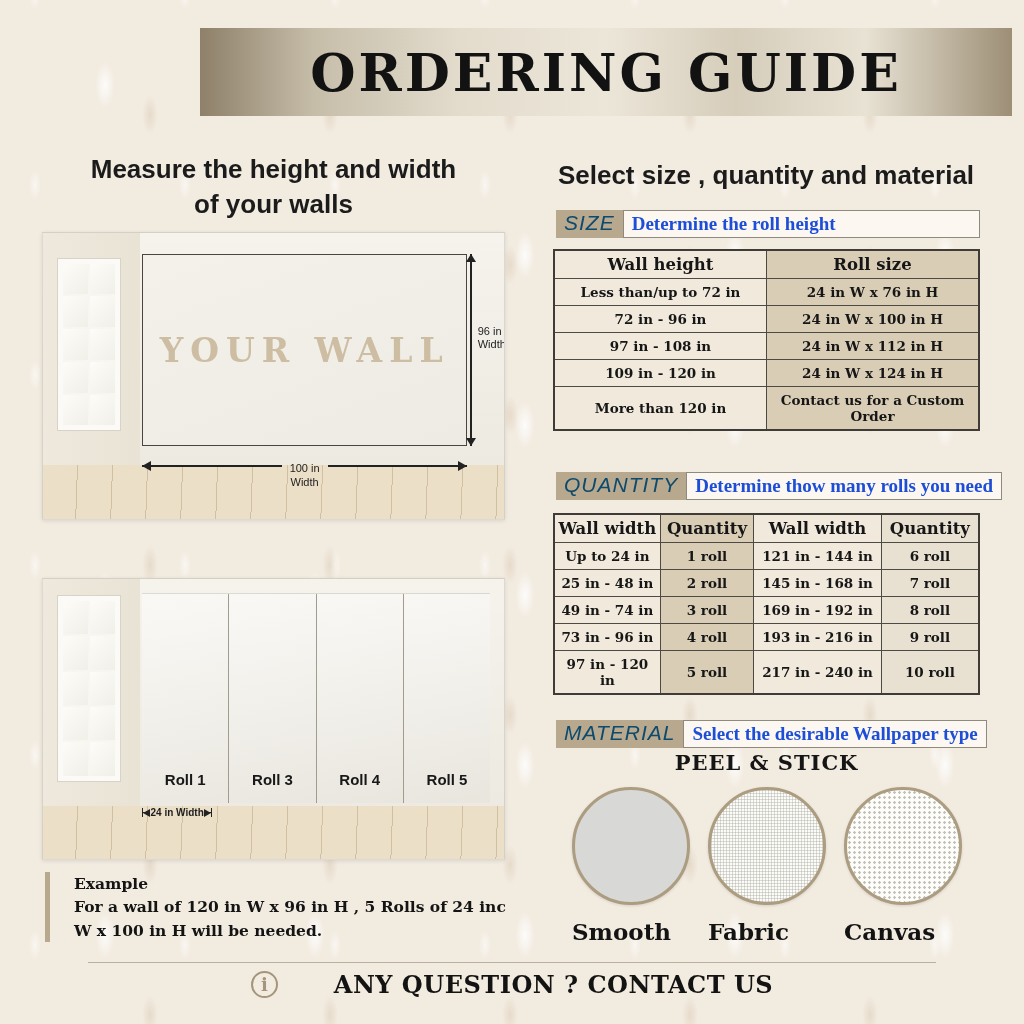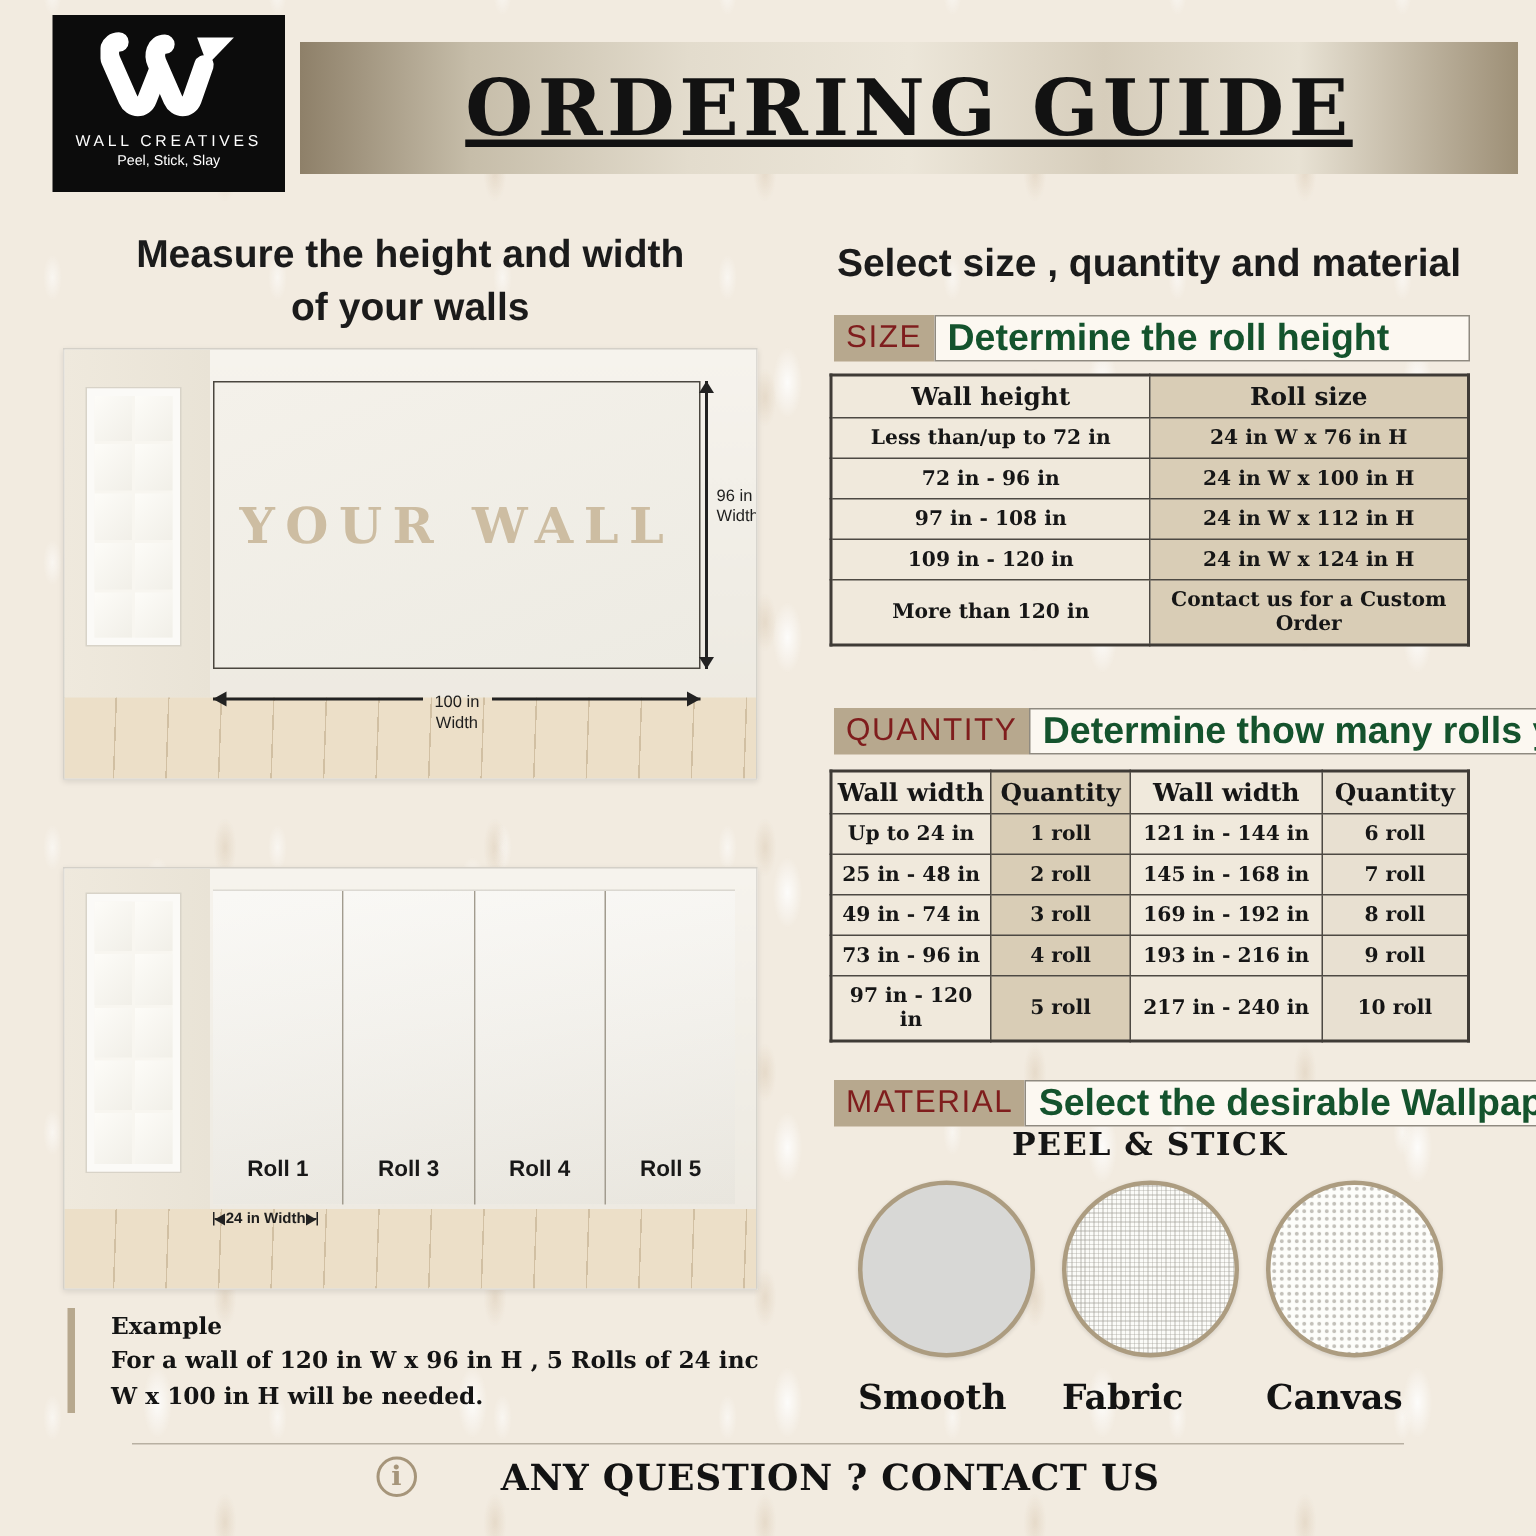"WALL CREATIVES" div.logo-box { html: <div> <svg> <path></path> <path></path> <polygon></polygon> </svg> <div>WALL CREATIVES</div> <div>Peel, Stick, Slay</div> </div> -> none }
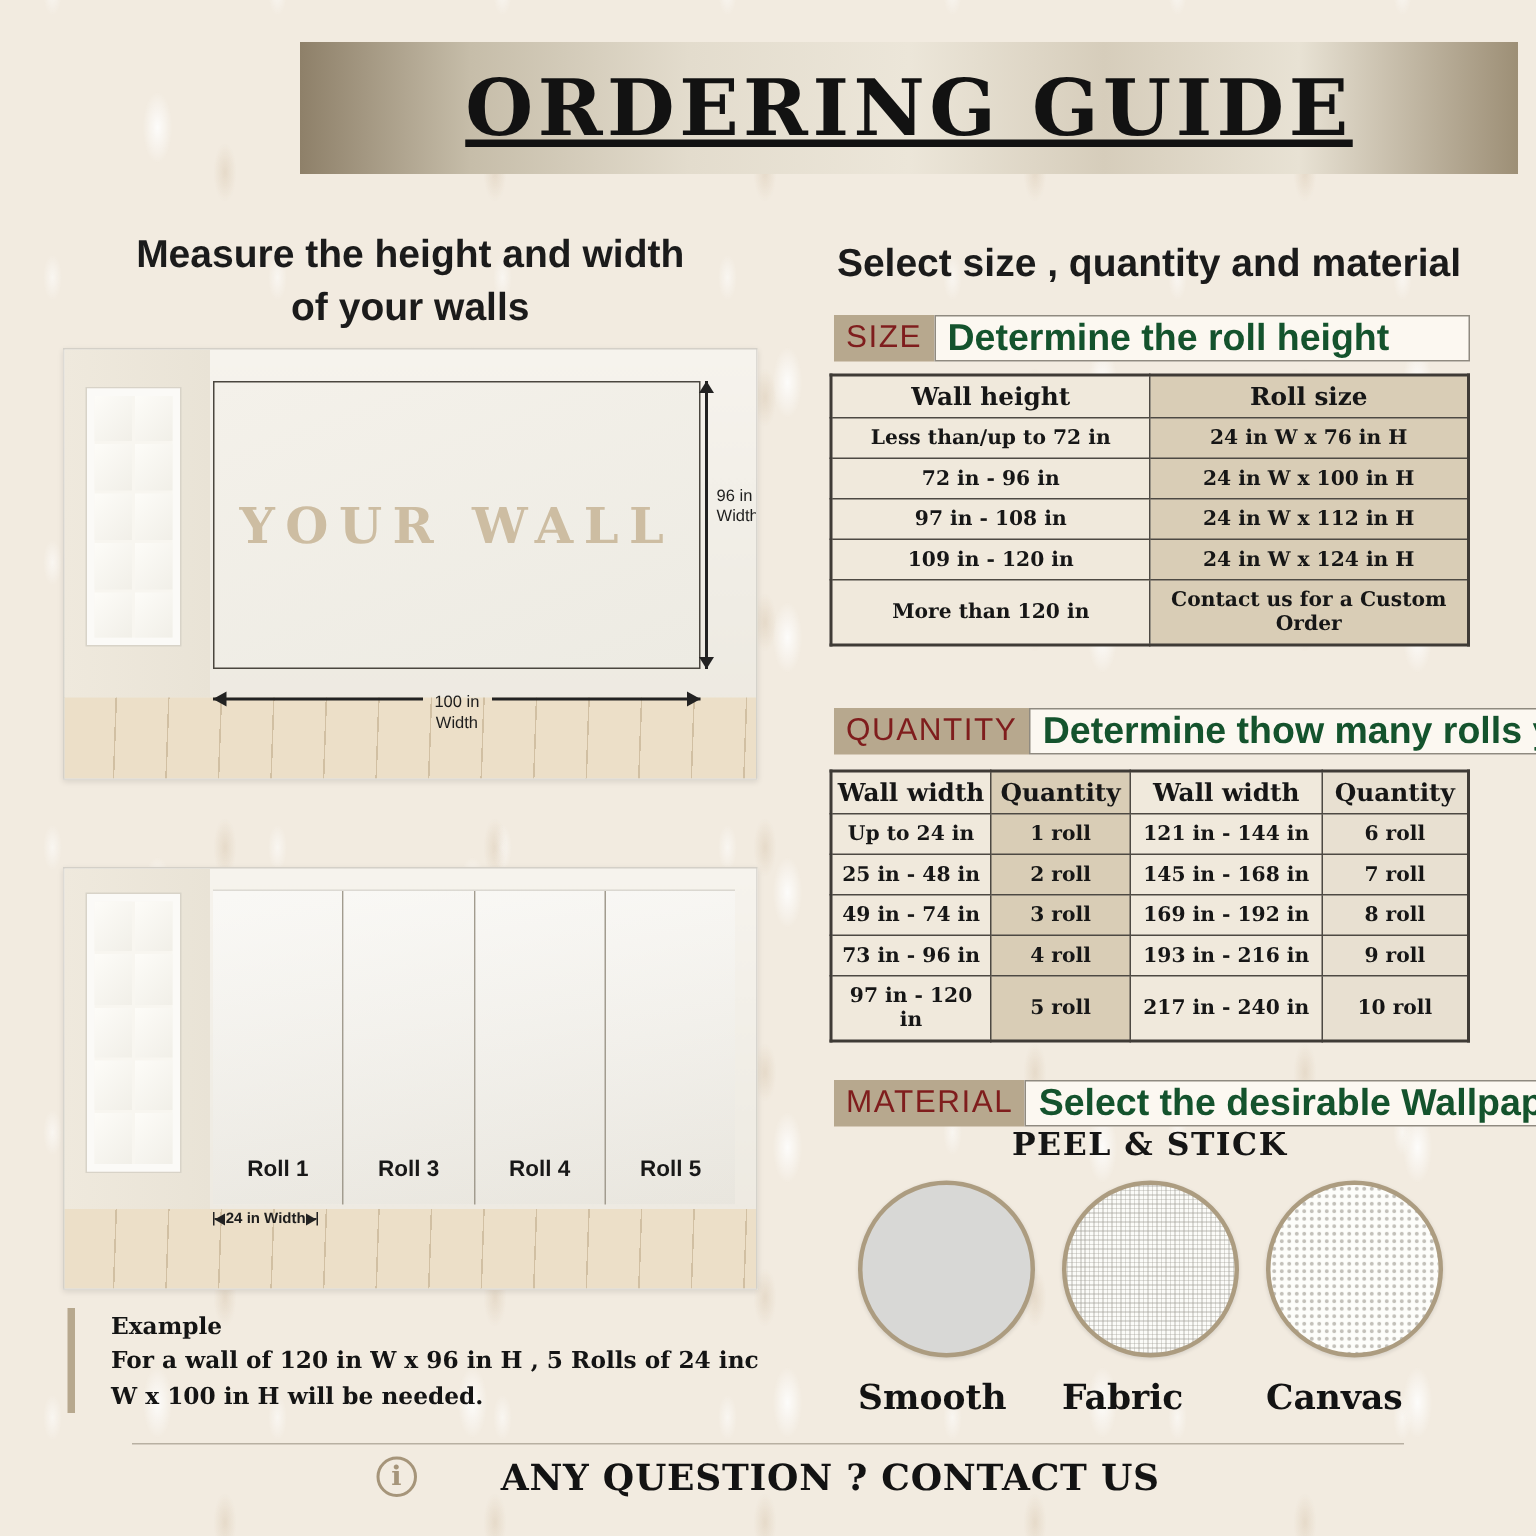"ORDERING GUIDE" .banner-title { text-decoration: underline -> none }
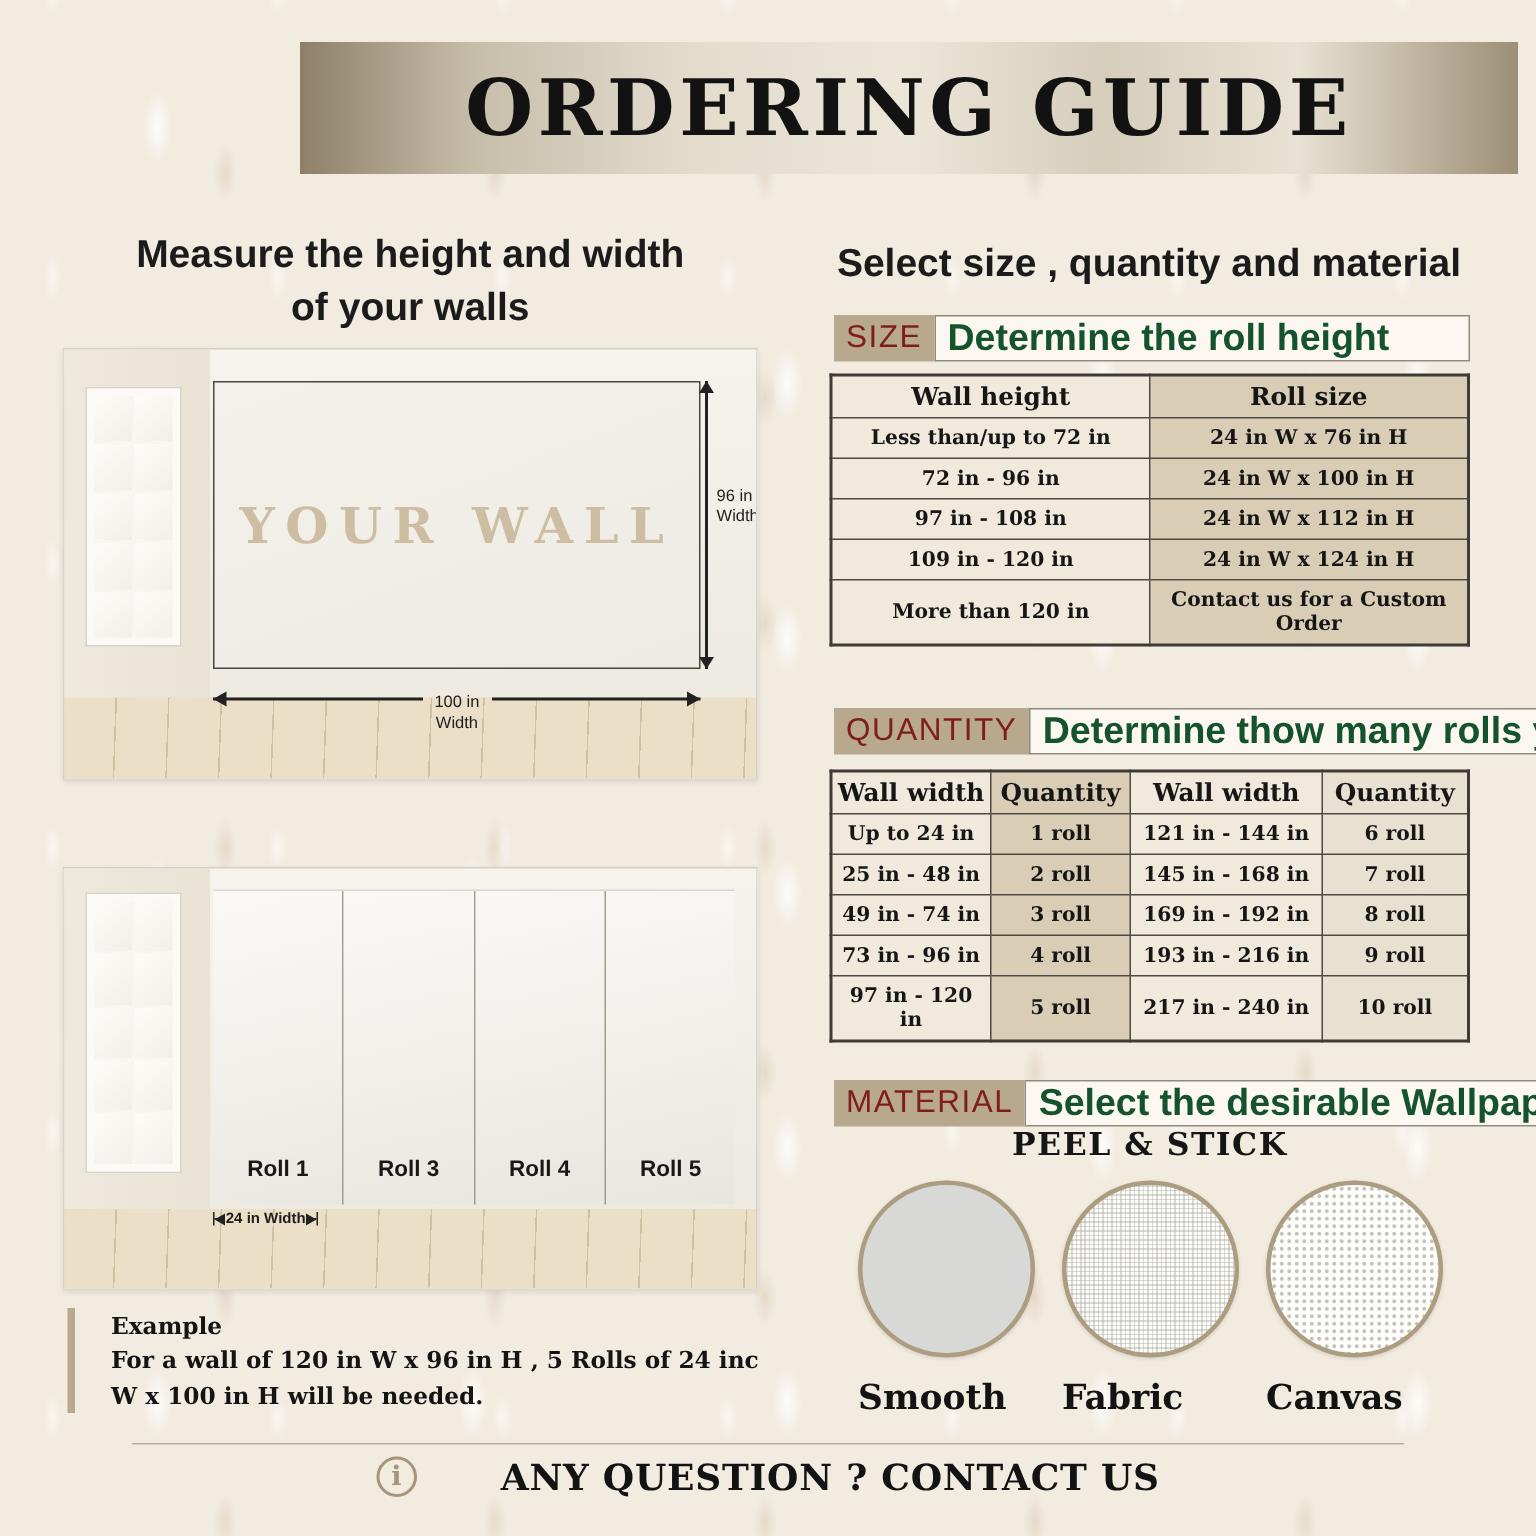"SIZE" .sec-label { color: #7f1d1d -> #0c4a6e; font-style: none -> italic }
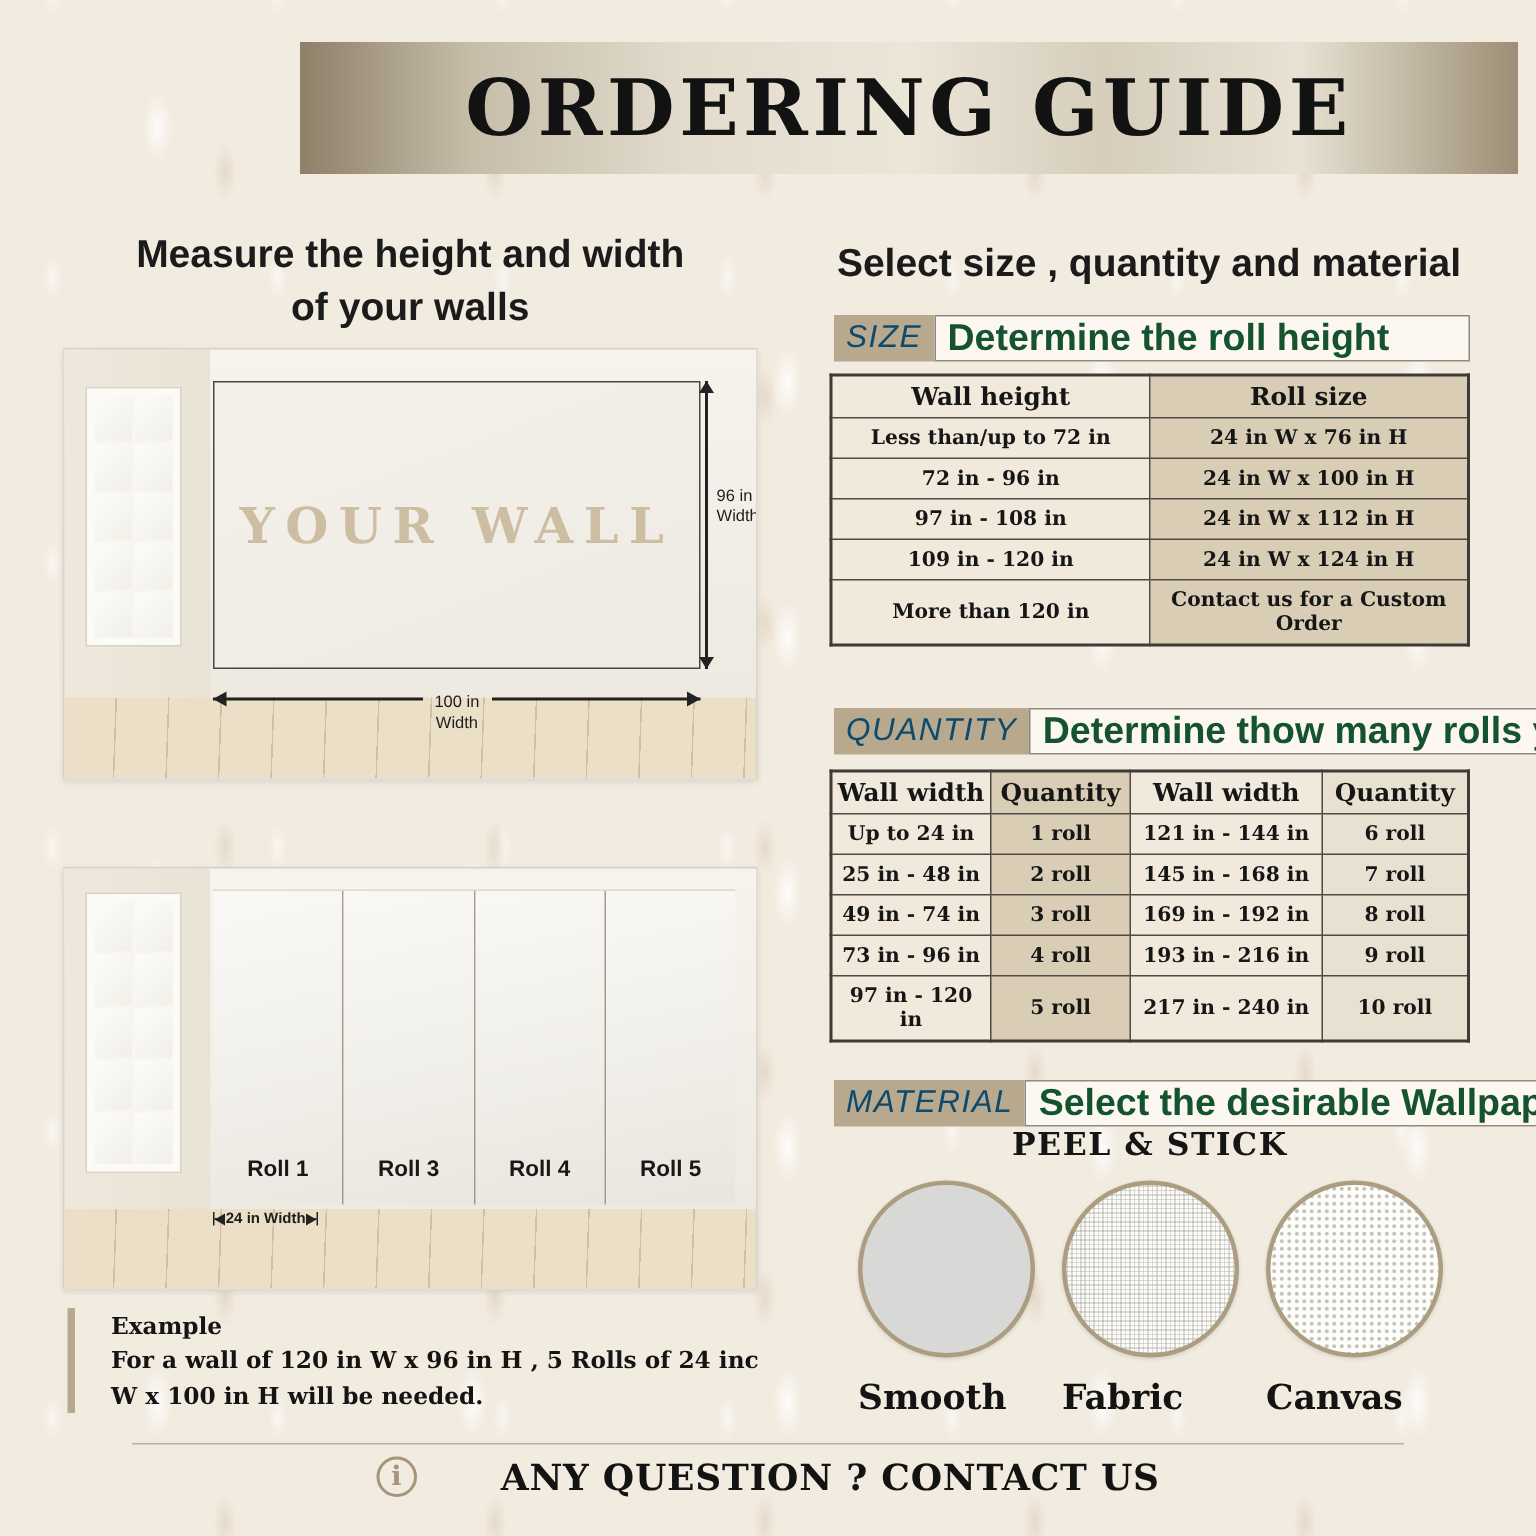"Determine the roll height" .sec-title { color: #14532d -> #1d4ed8; font-family: Liberation Sans, sans-serif -> Liberation Serif, serif; font-size: 25px -> 19px }
